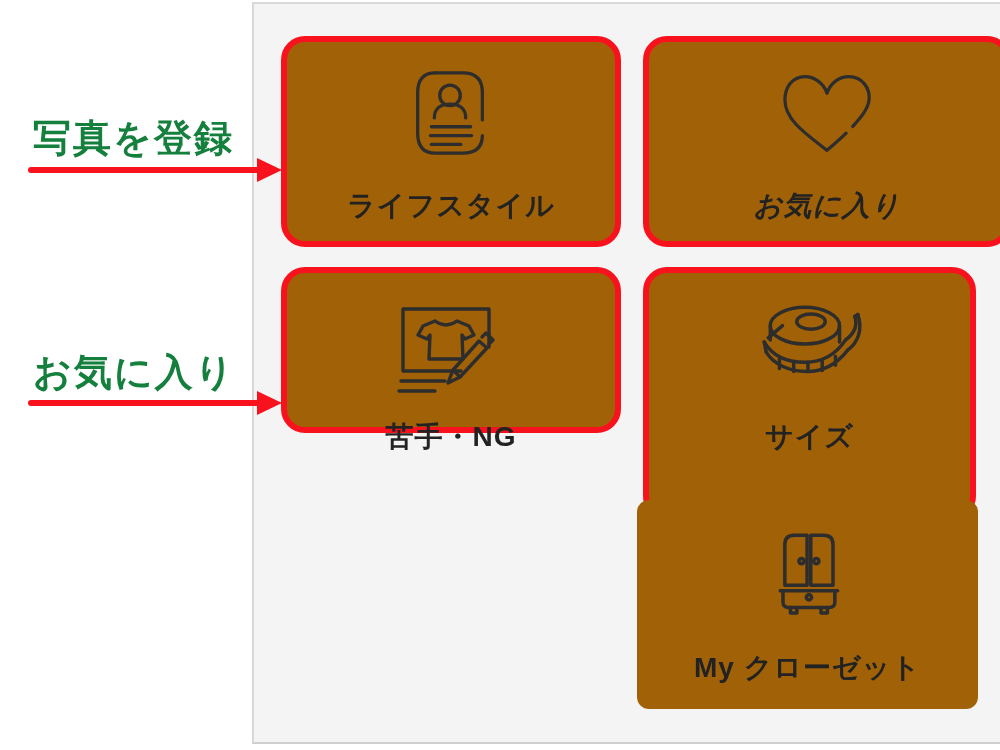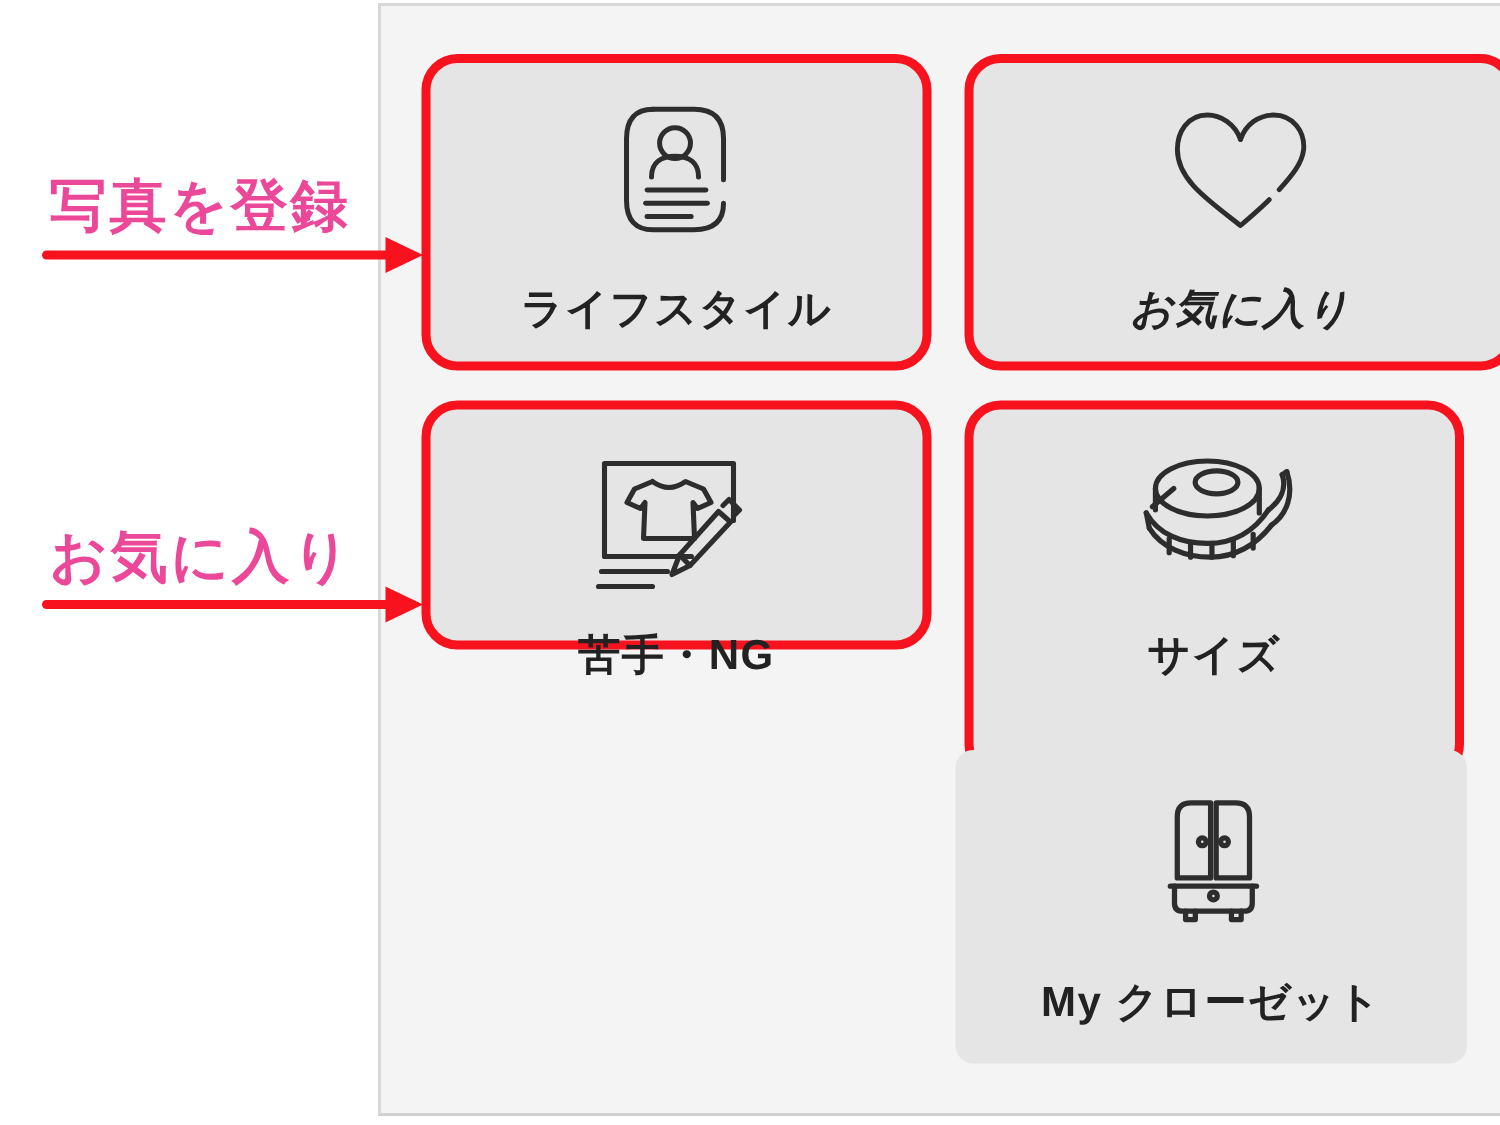"写真を登録" .ann-label { color: #ec4899 -> #15803d }
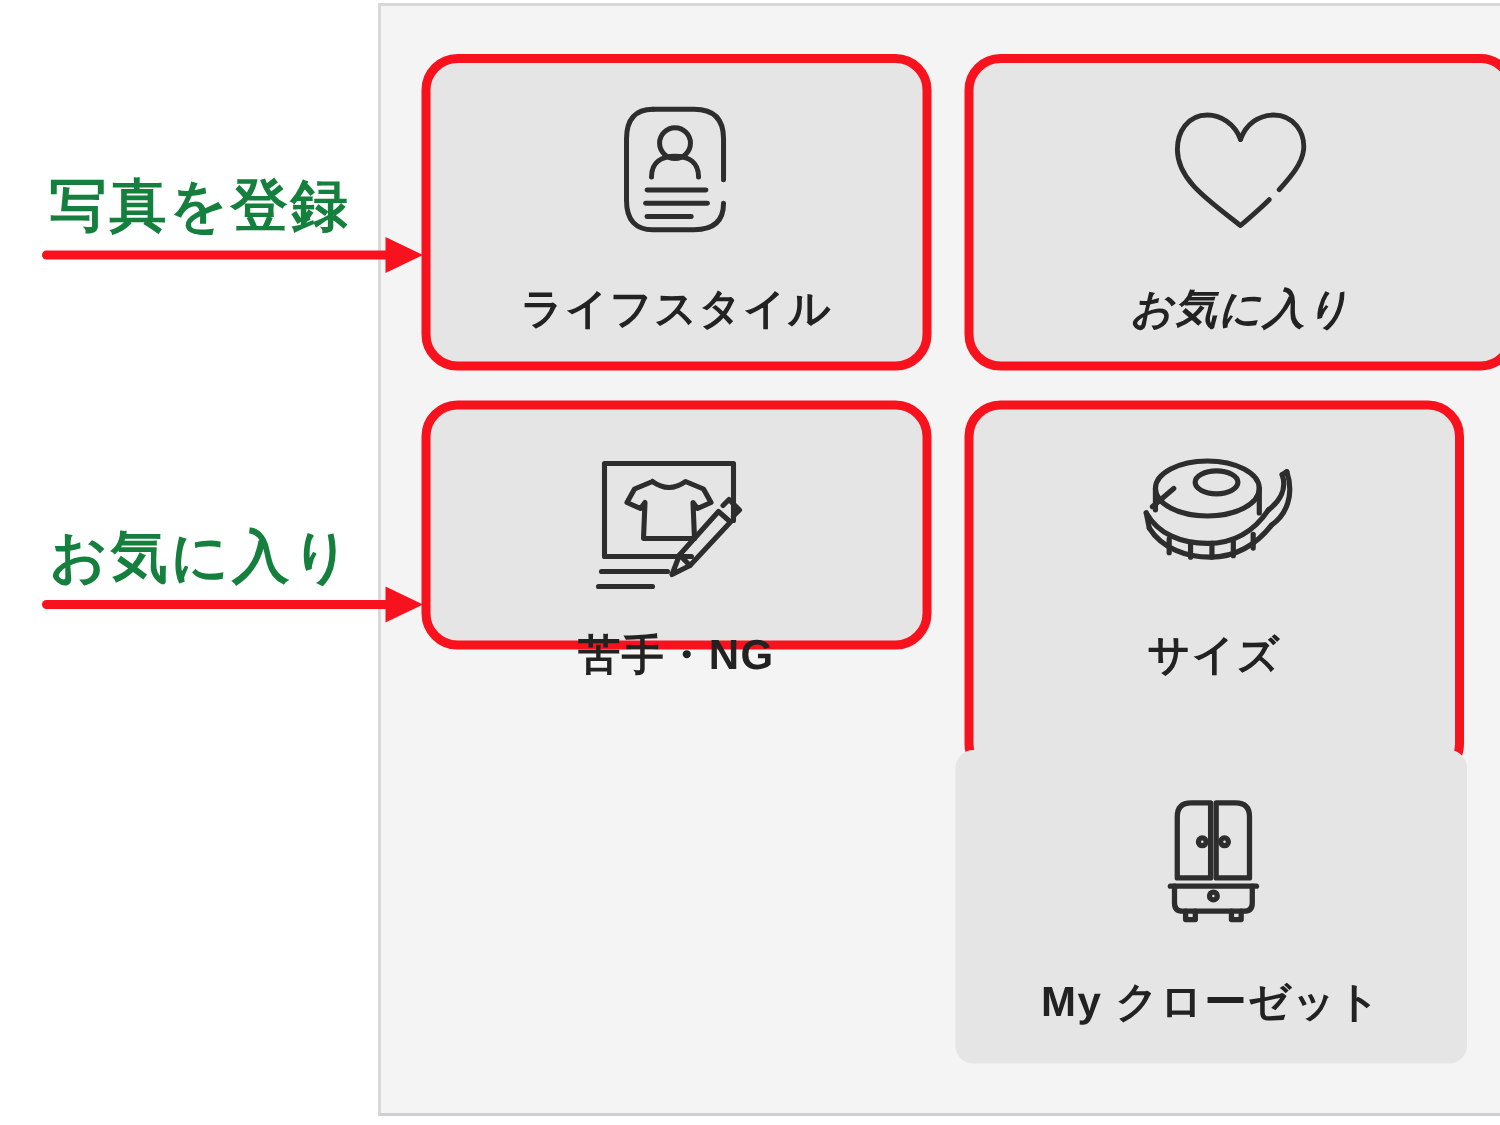"ライフスタイル" .card { background: #e5e5e5 -> #a16207 }
